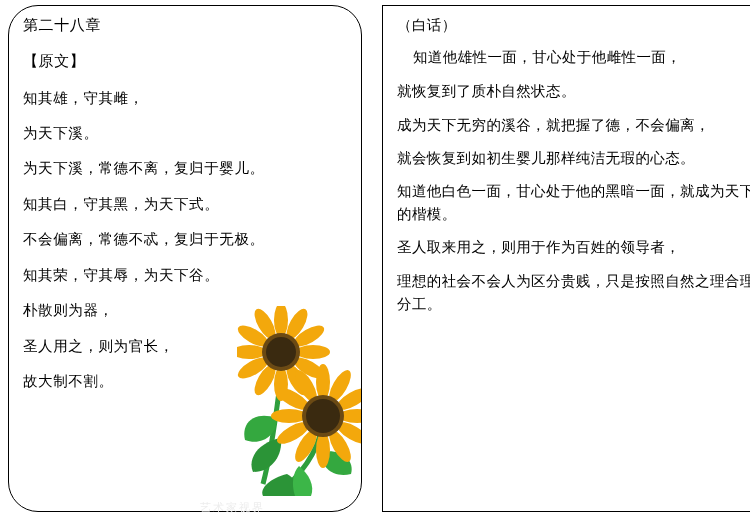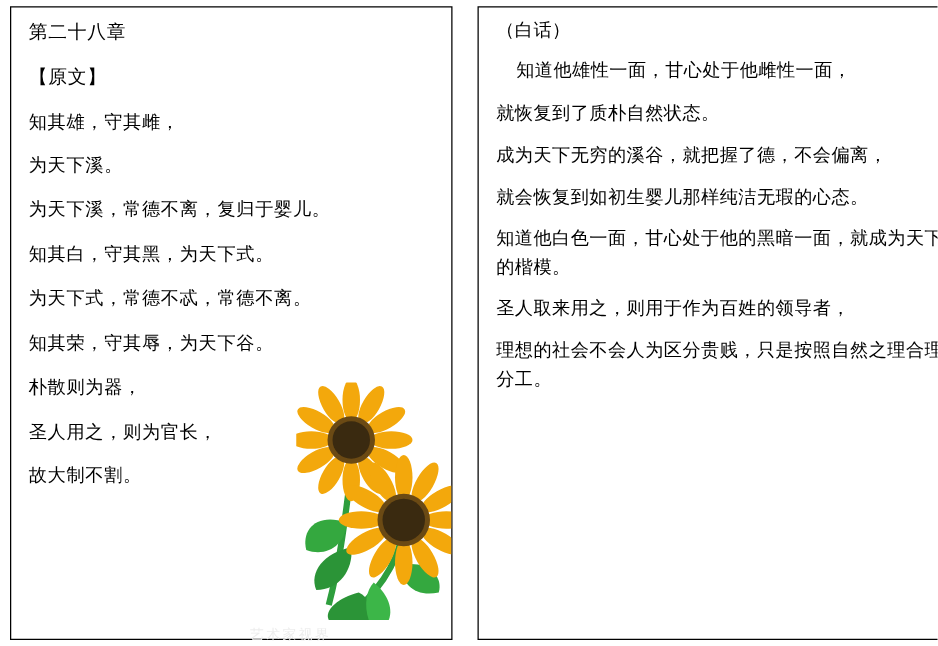"第二十八章" #left-panel { border-radius: none -> 30px }
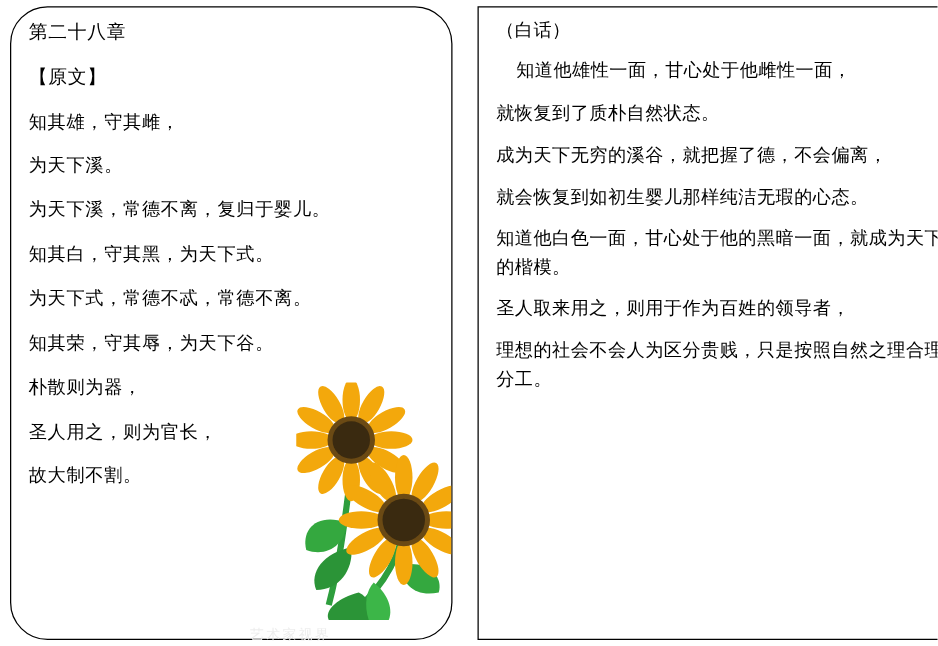"为天下式，常德不忒，常德不离。" div.line { text: 为天下式，常德不忒，常德不离 -> 不会偏离，常德不忒，复归于无极 }
